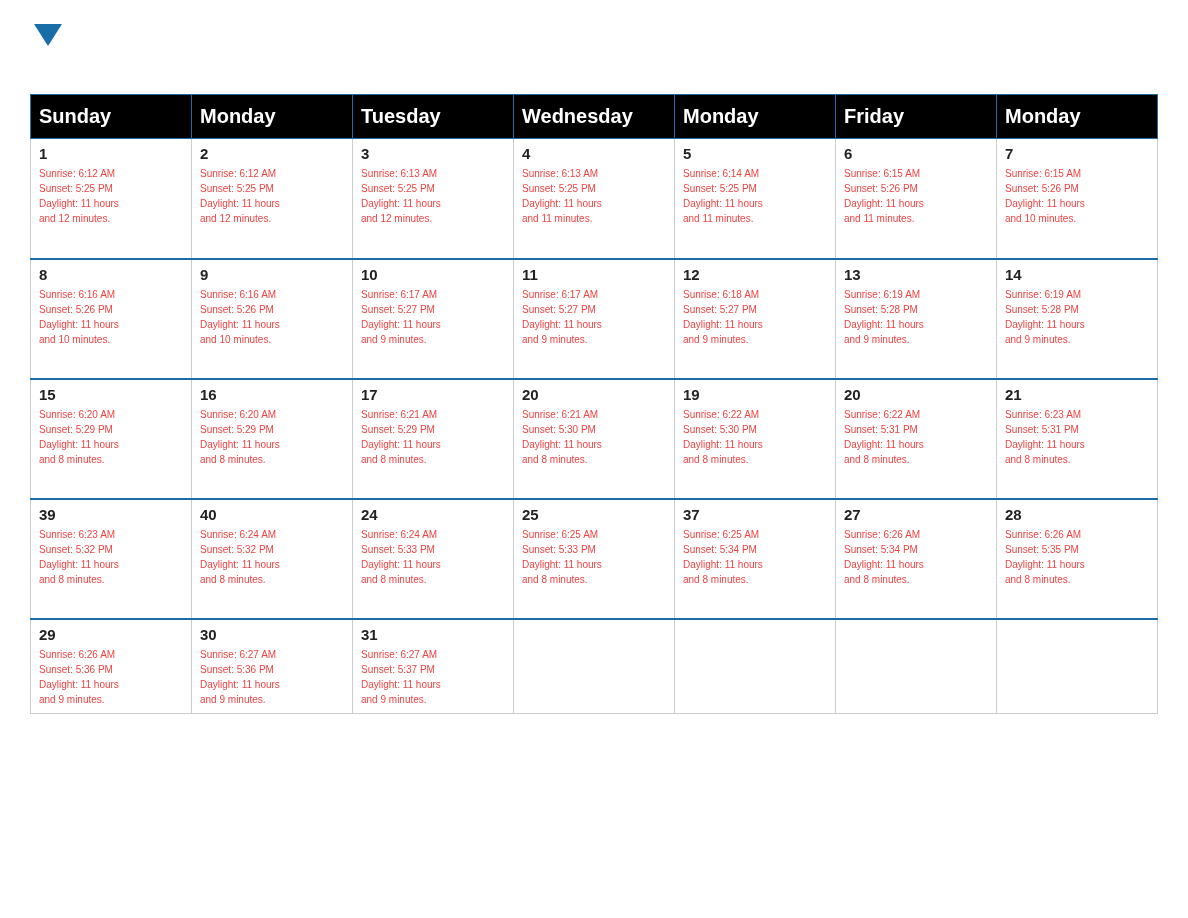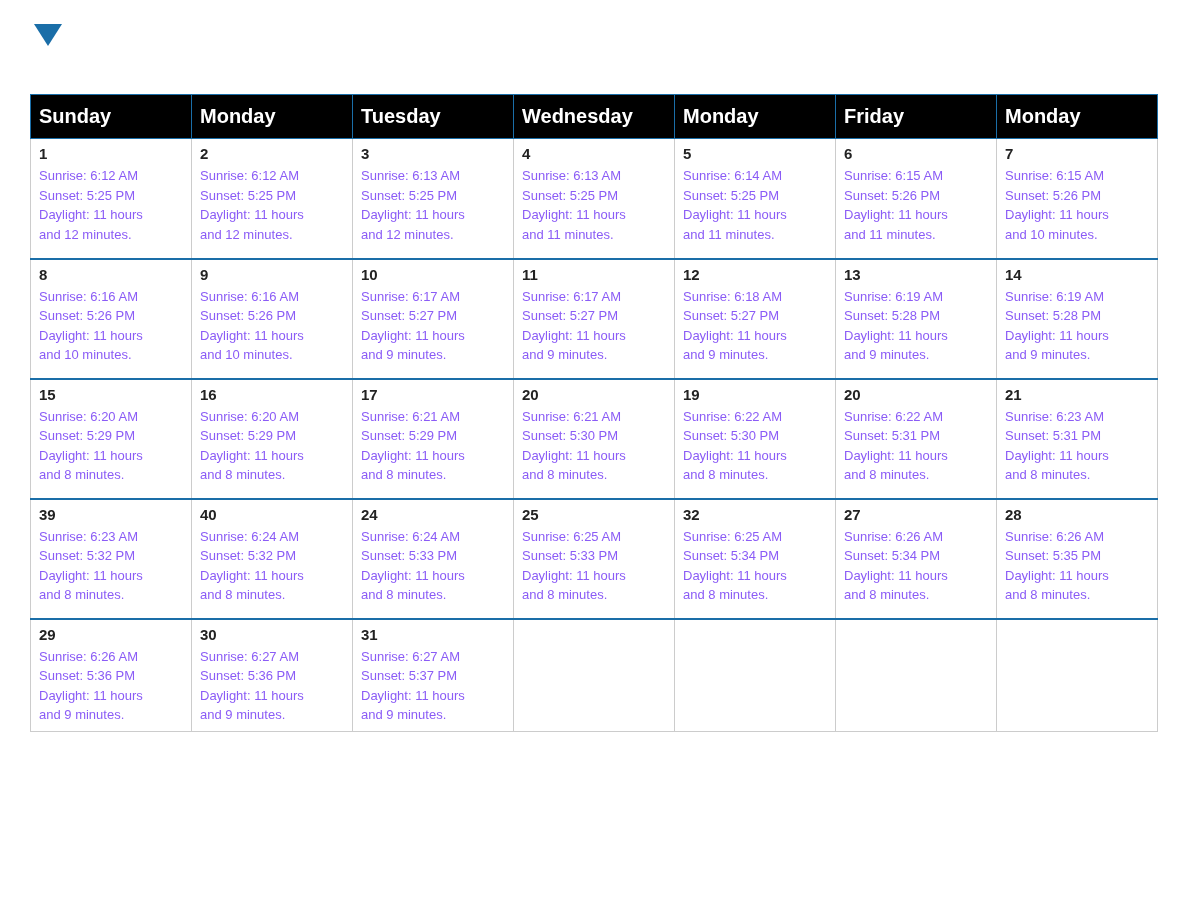"Sunrise: 6:12 AM" .day-info { color: #8b5cf6 -> #ef4444; font-size: 13px -> 10px }
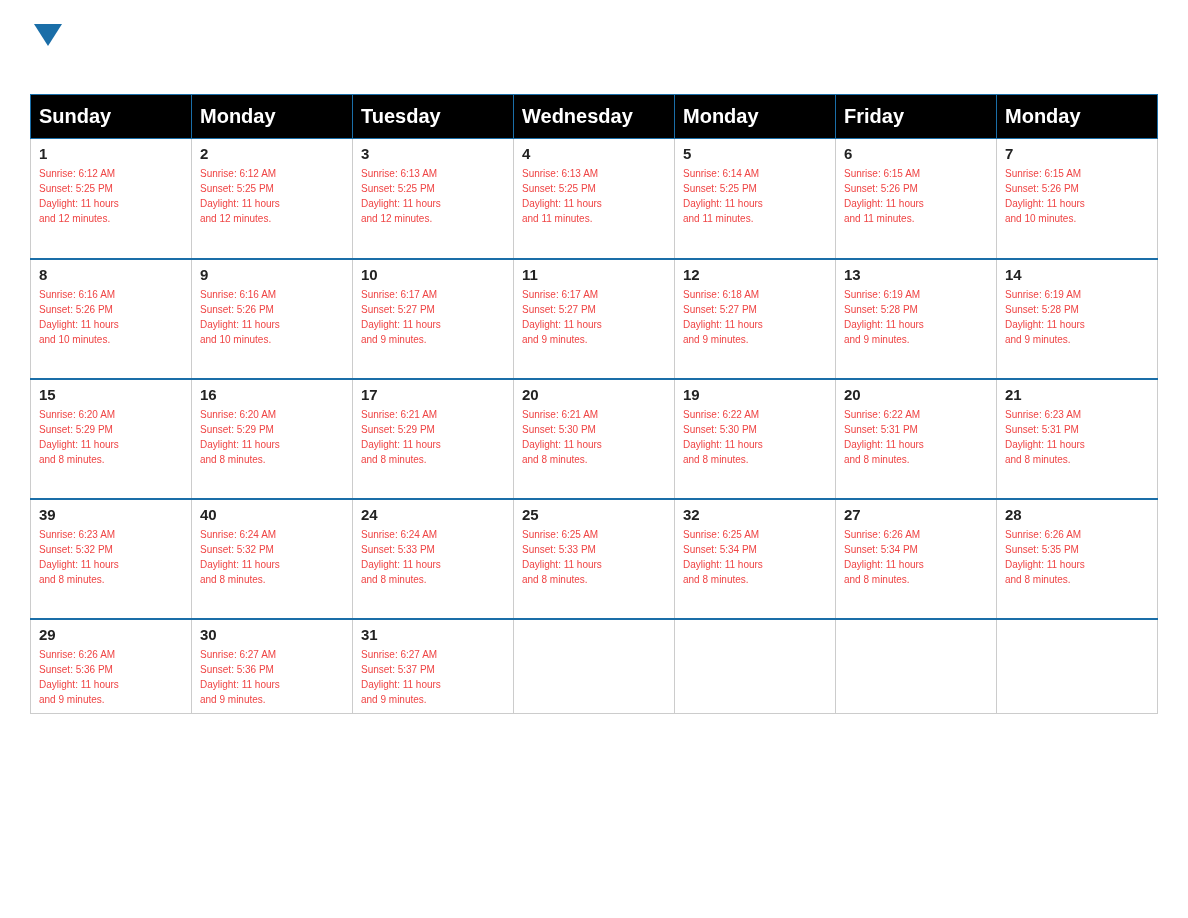"32" span.day-number { text: 32 -> 37 }
